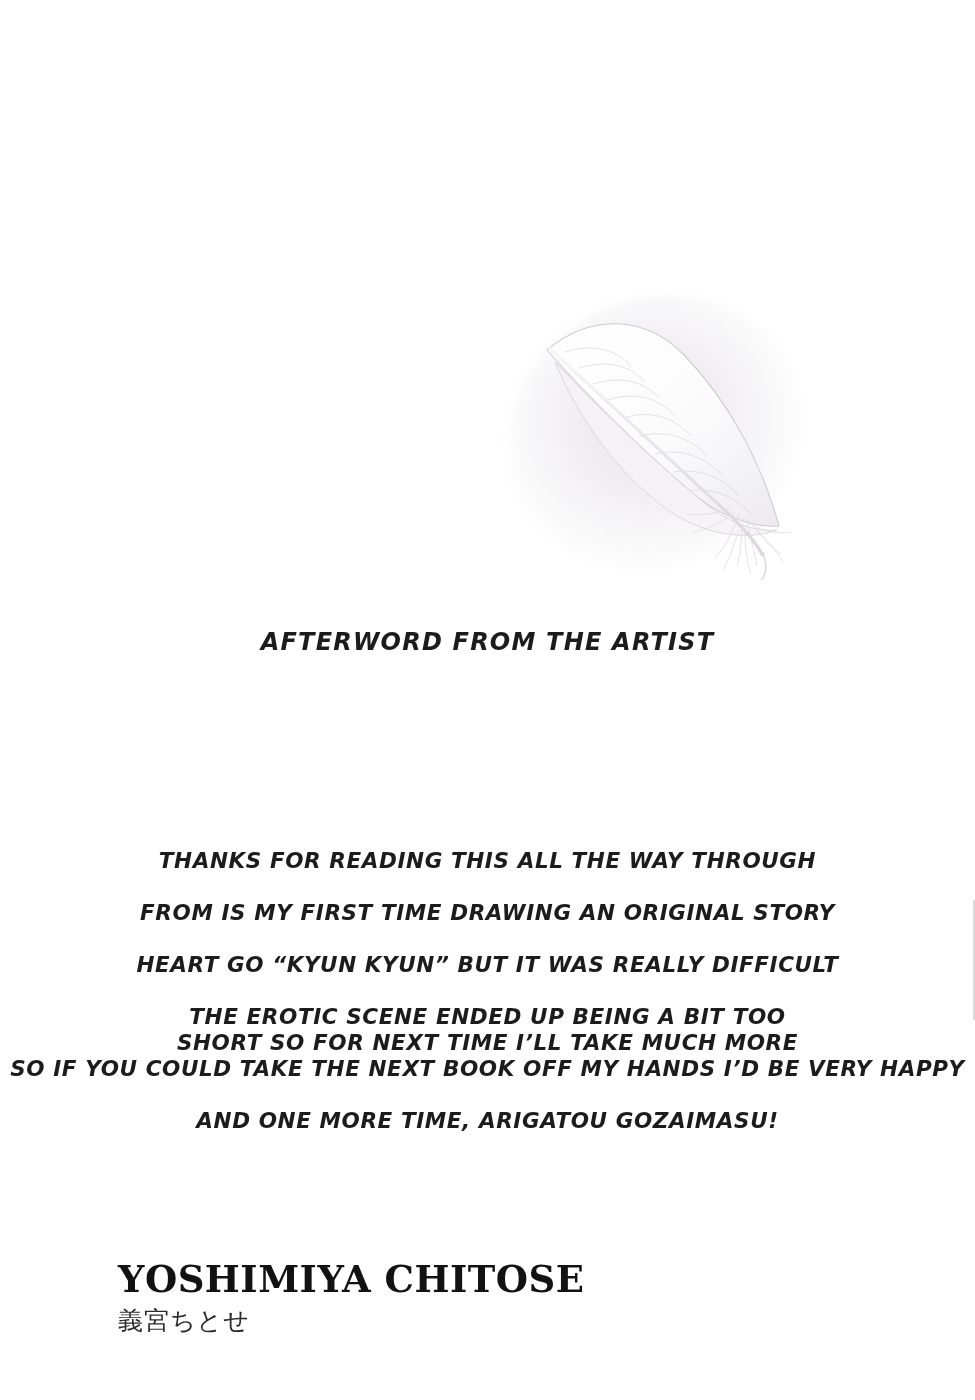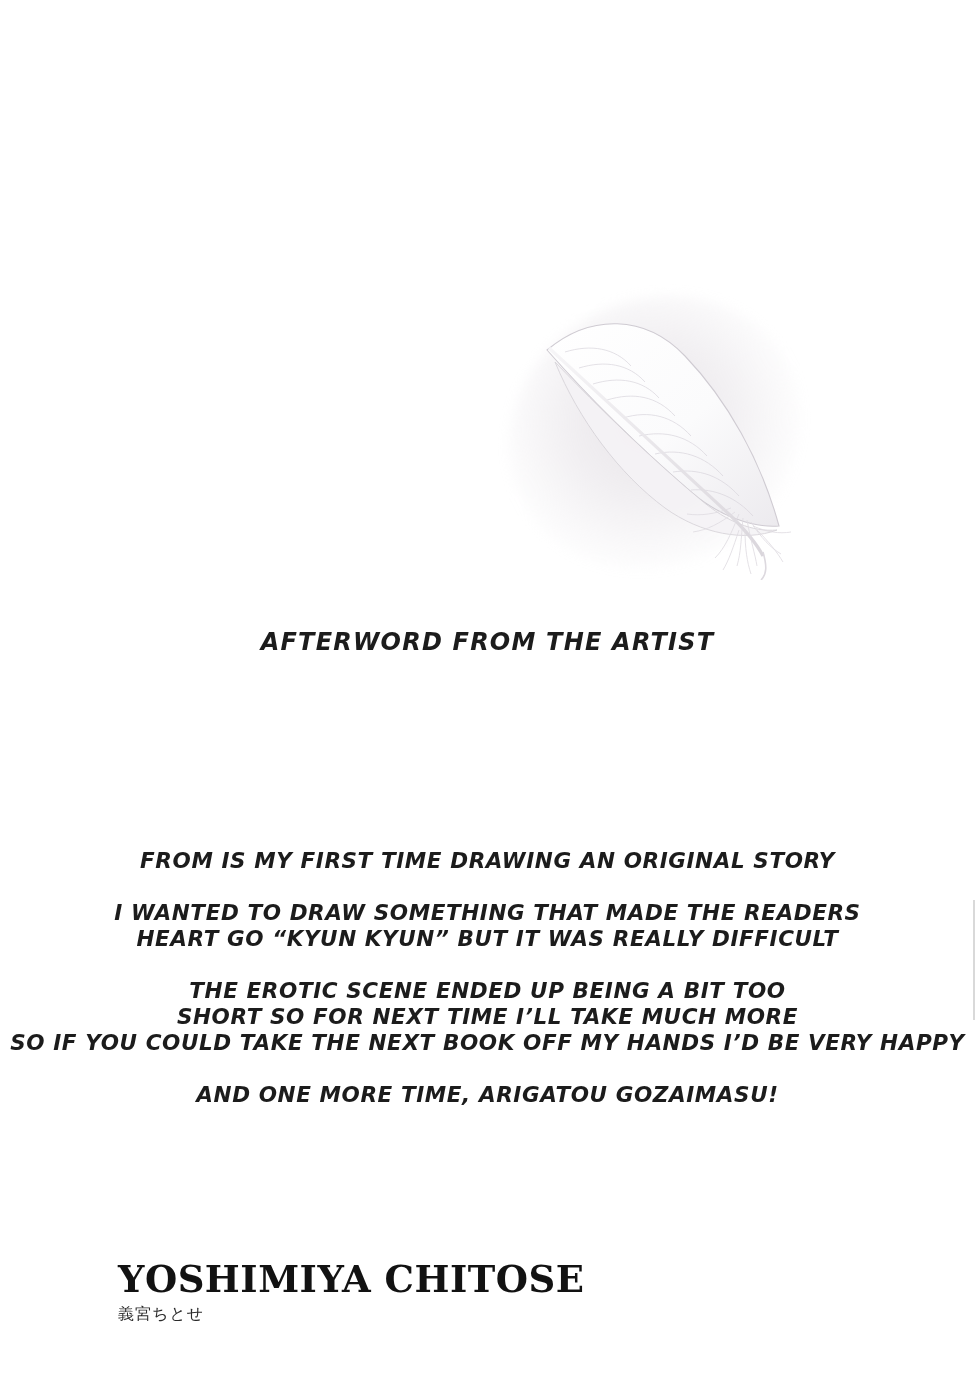"THANKS FOR READING THIS ALL" div.para { html: none -> <div> <div>THANKS FOR READING THIS ALL THE WAY THROUGH</div> </div> }
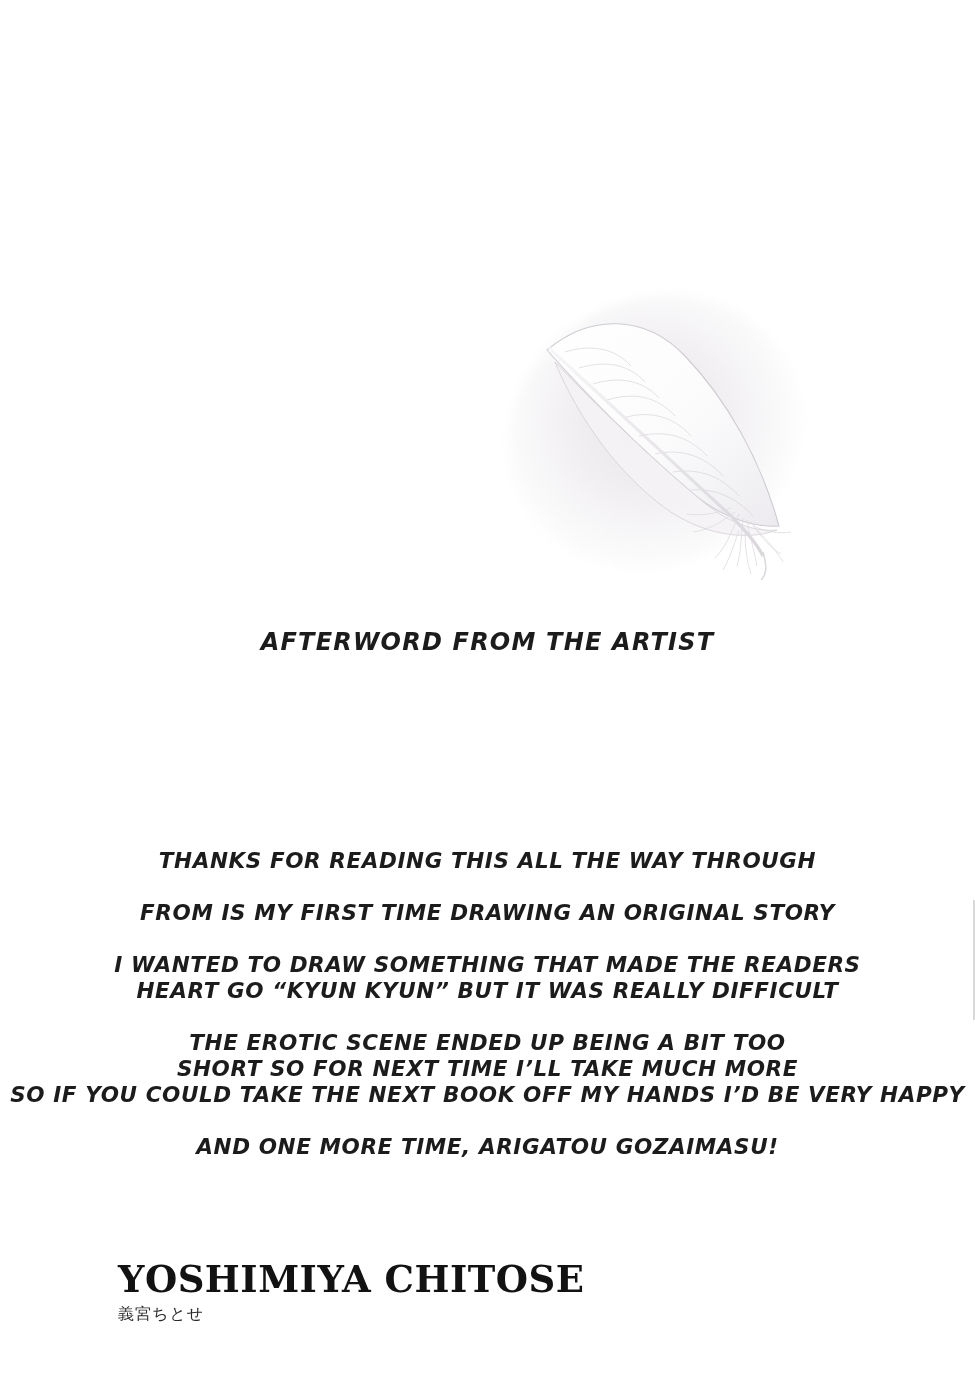"I WANTED TO DRAW SOMETHING" div.line { html: <div>I WANTED TO DRAW SOMETHING THAT MADE THE READERS</div> -> none }
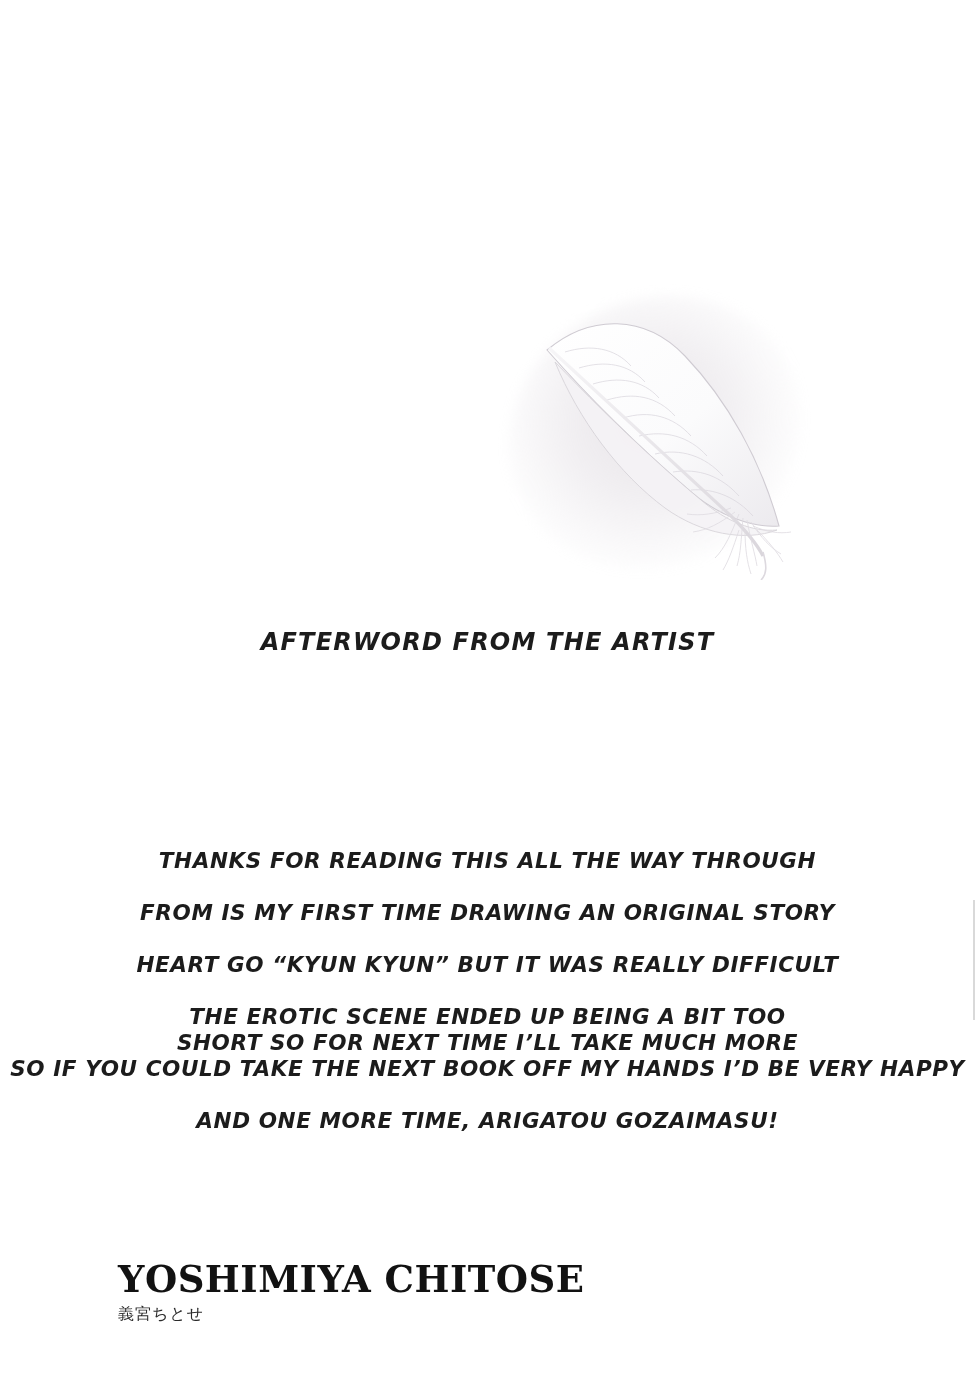"義宮ちとせ" .sig-jp { font-size: 16px -> 25px }
